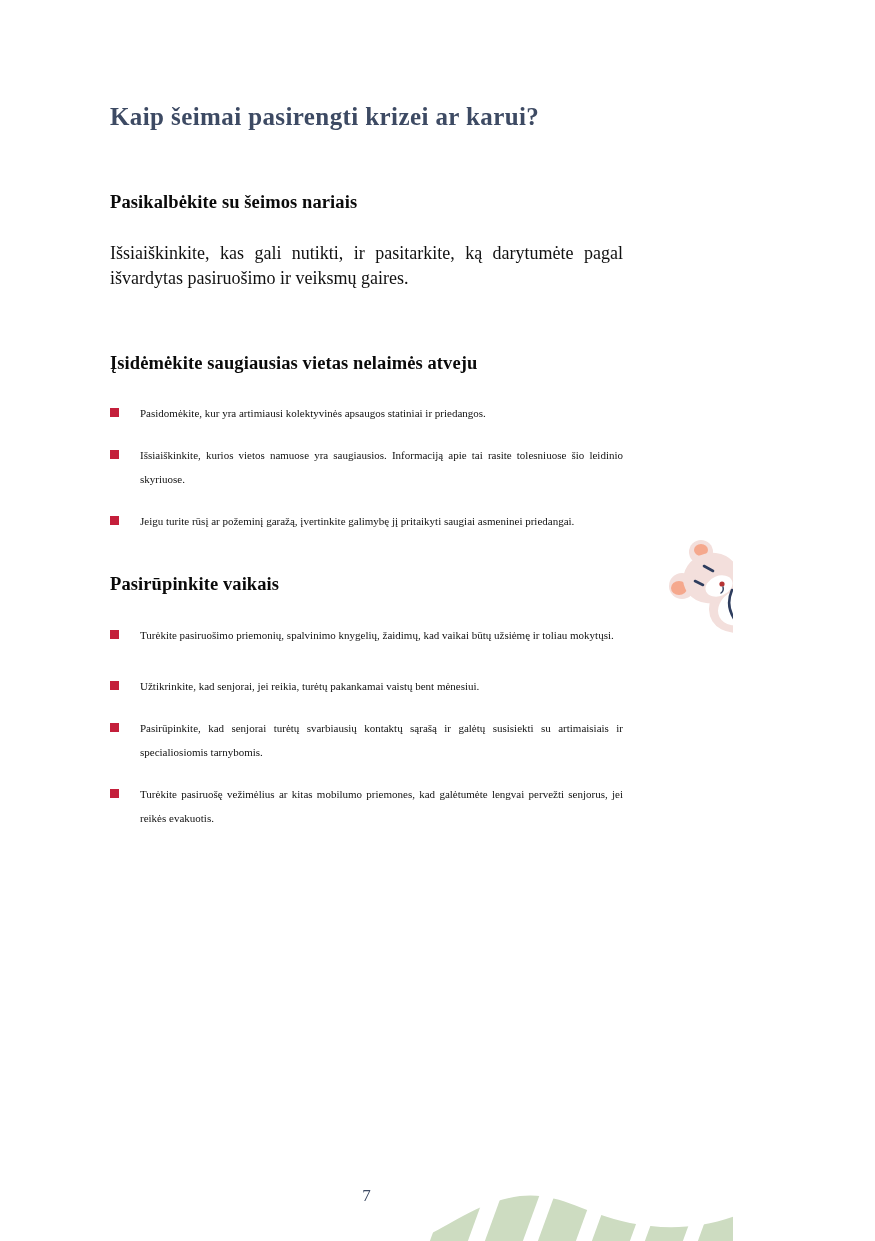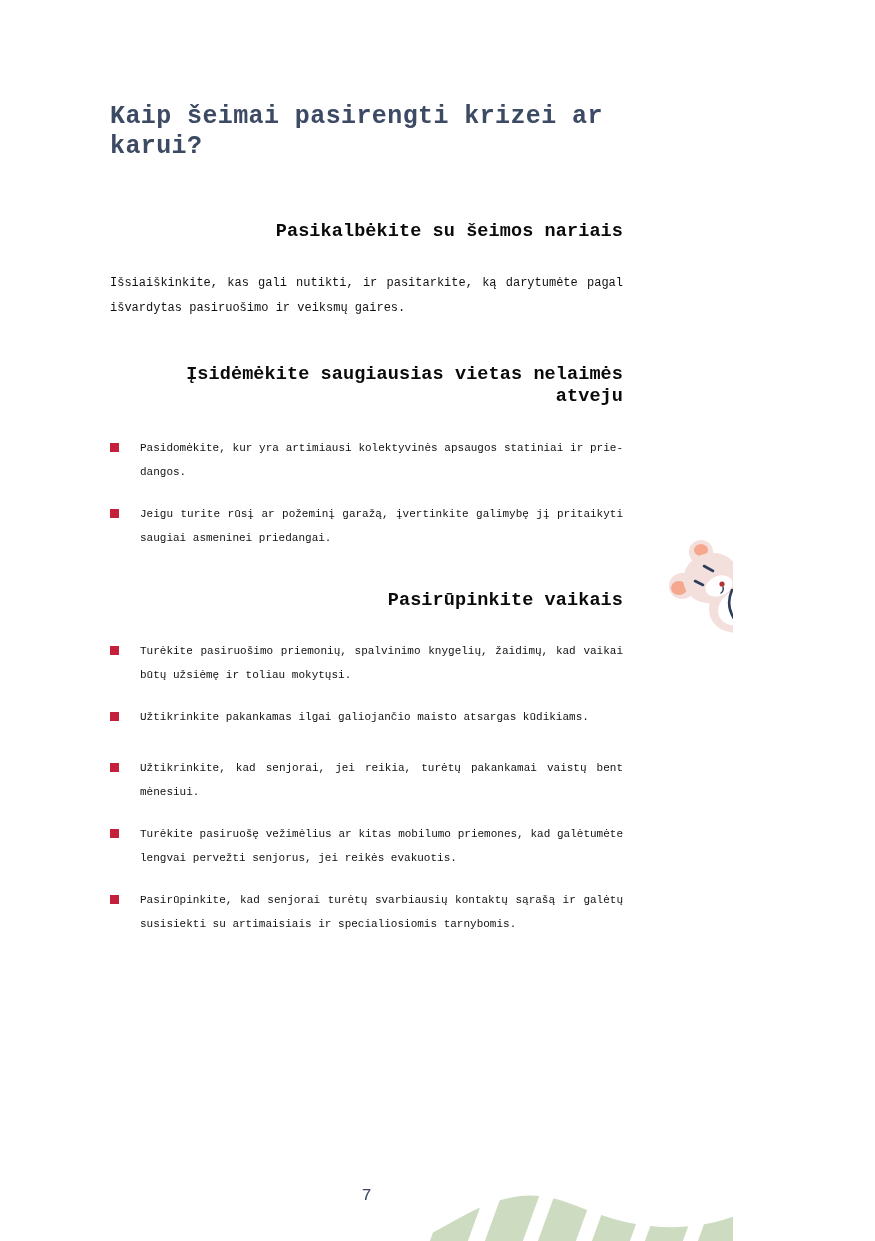"Kaip šeimai pasirengti krizei ar" .page { font-family: Liberation Mono, monospace -> Liberation Serif, serif }
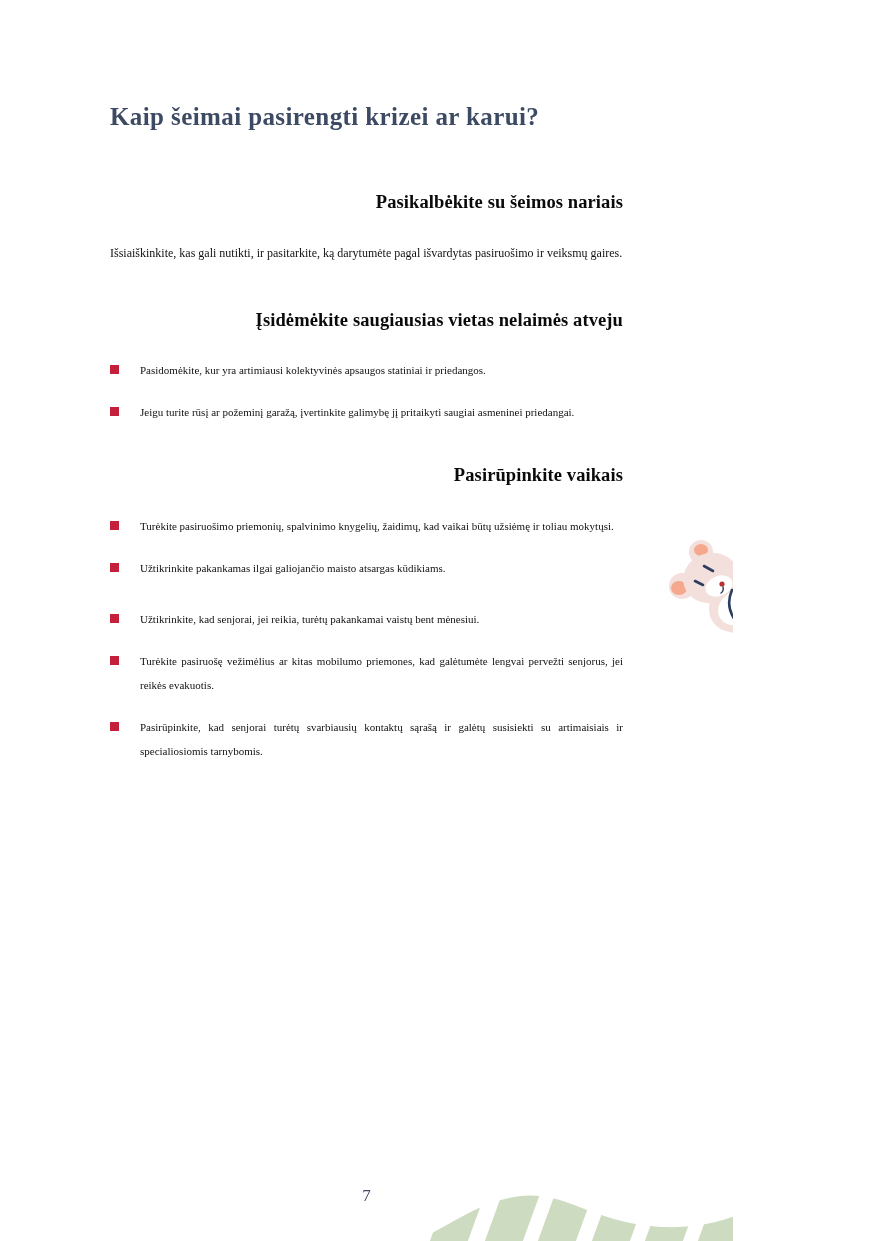"Pasikalbėkite su šeimos nariais" .section-heading { text-align: right -> none }
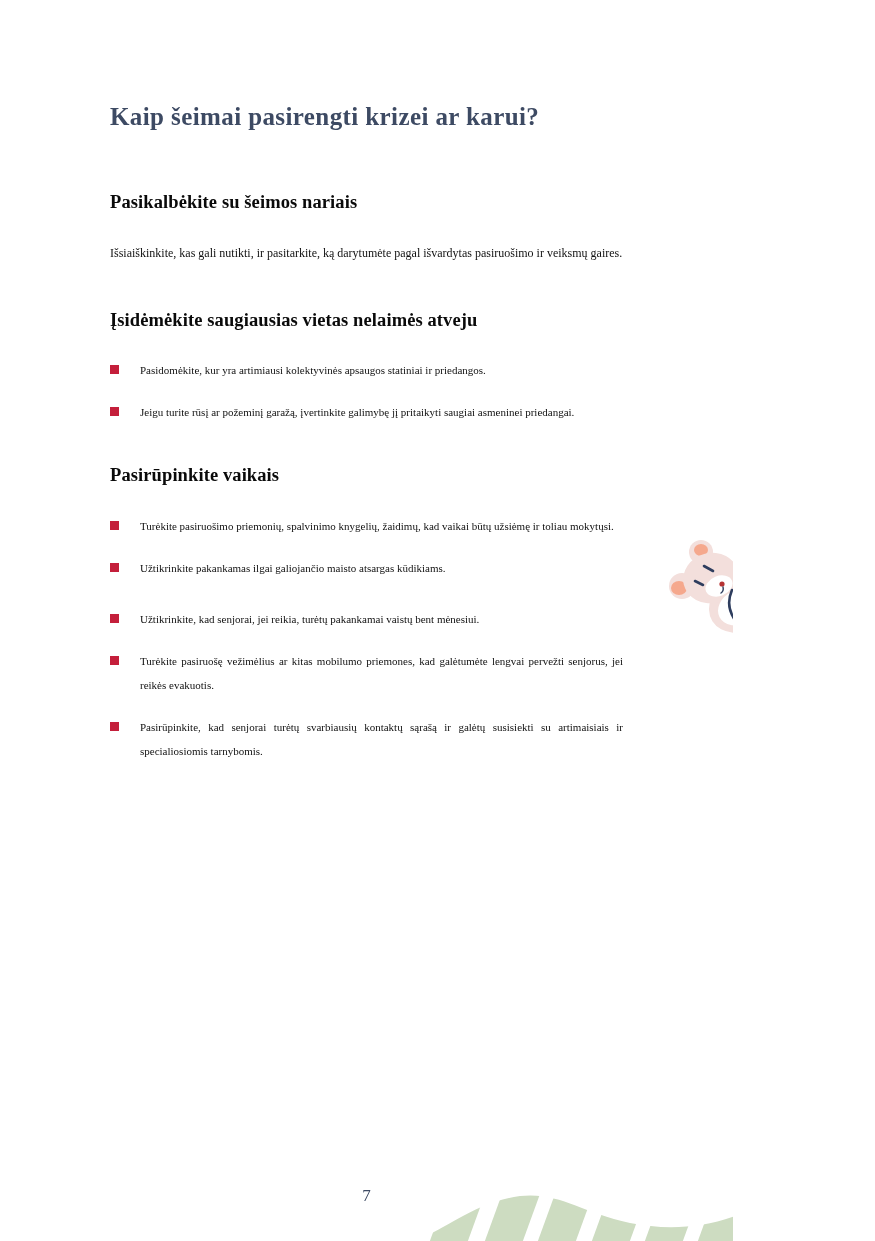"Išsiaiškinkite, kas gali nutikti, ir" .body-paragraph { font-size: 12px -> 18px }
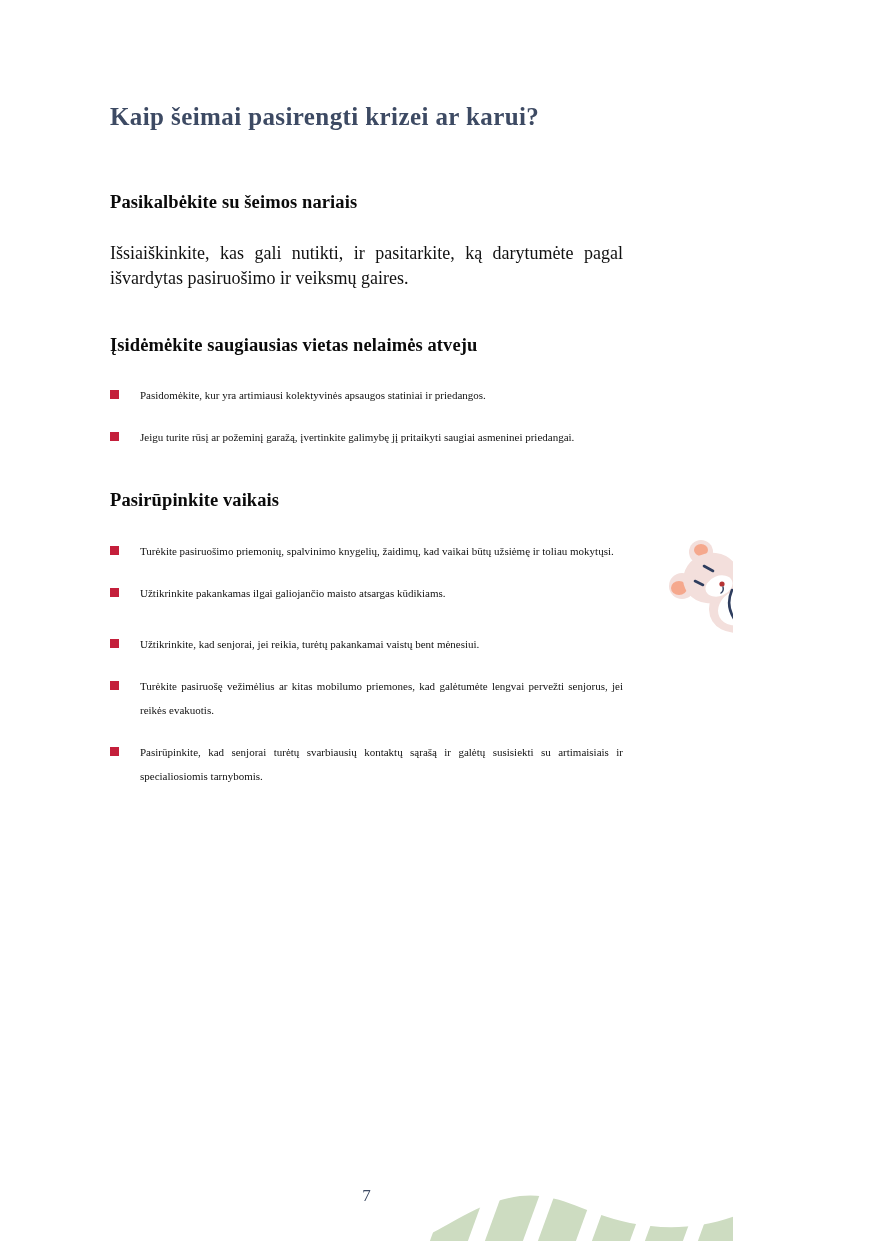"Įsidėmėkite saugiausias vietas nelaimės" .h-places { margin-top: 43px -> 61px }
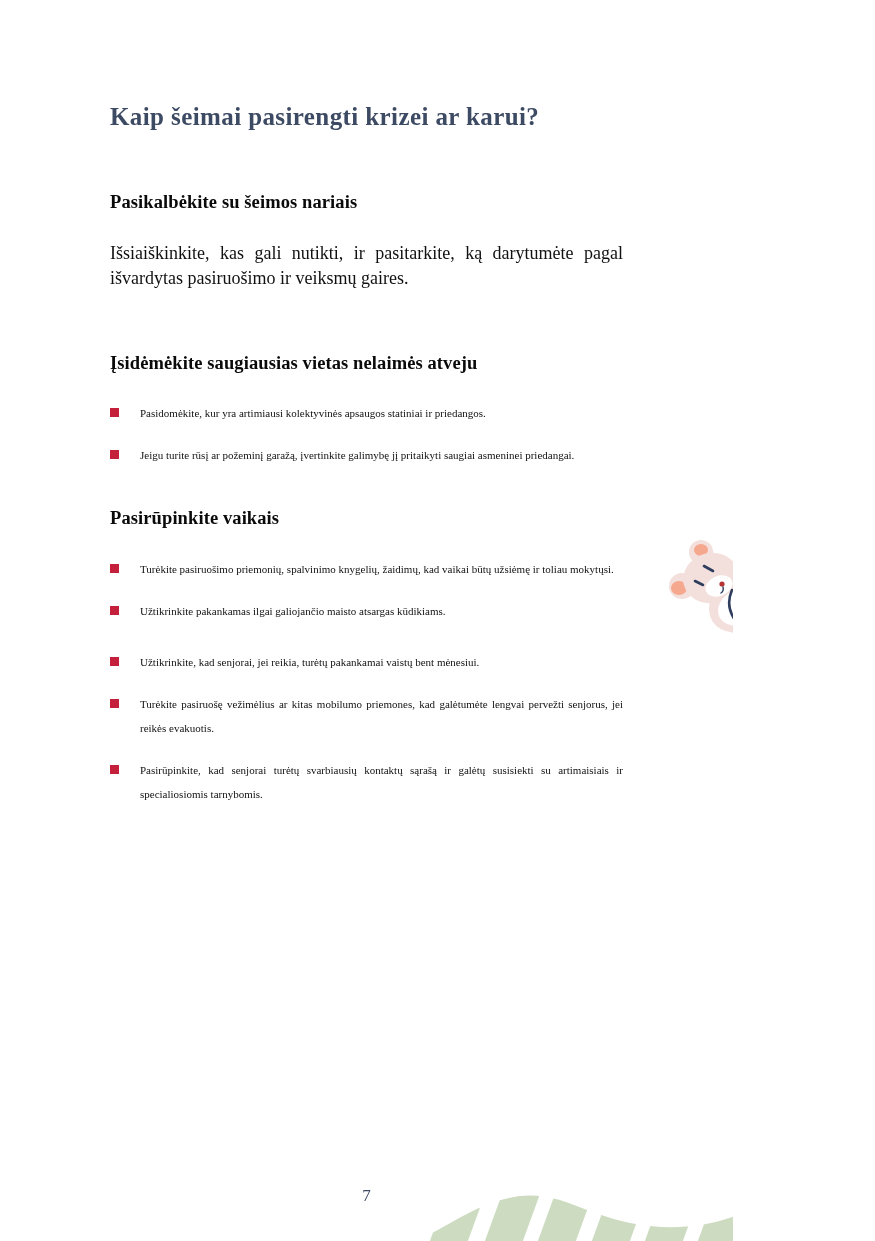"Išsiaiškinkite, kurios vietos namuose" li { html: none -> <li> <span></span> <span>Išsiaiškinkite, kurios vietos namuose yra saugiausios. Informaciją apie tai rasite tolesniuose šio leidinio skyriuose.</span> </li> }
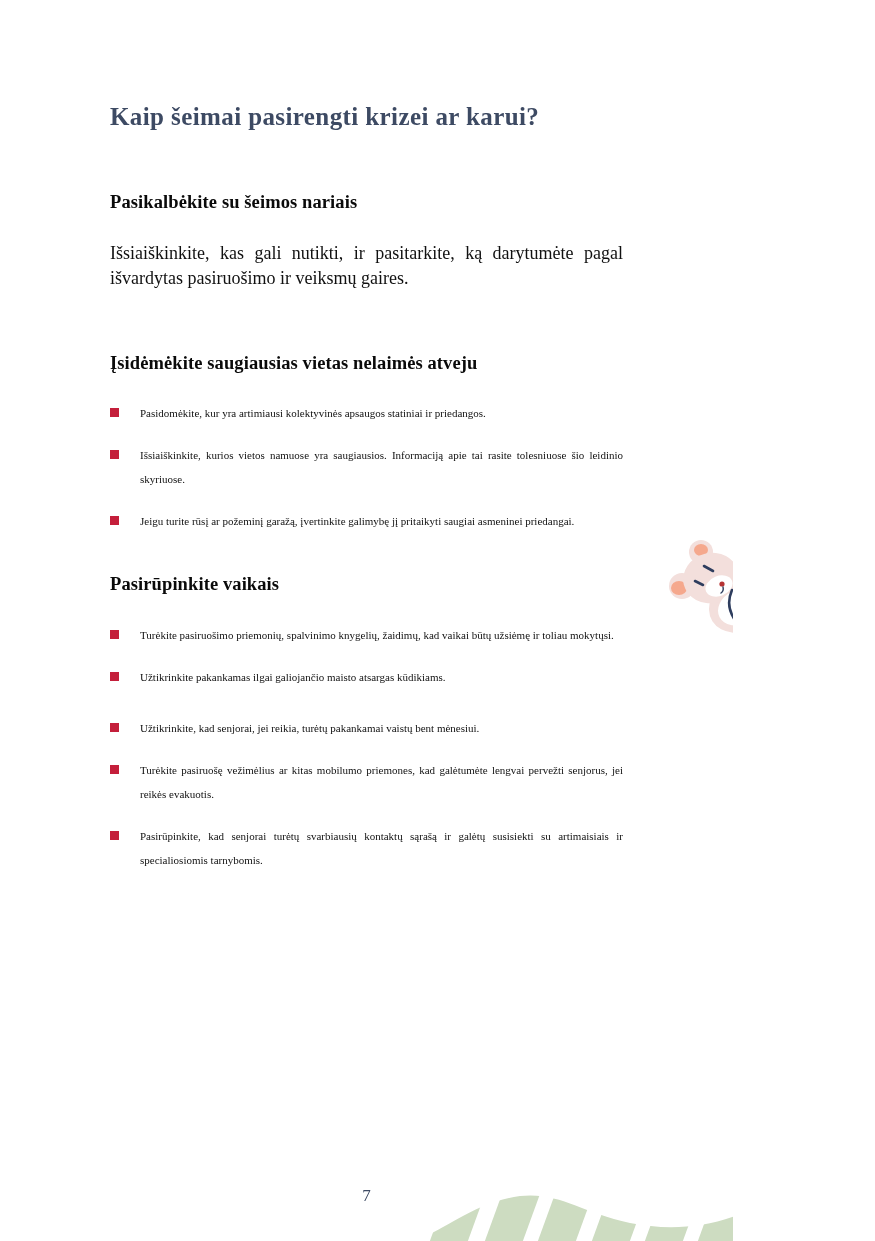"Užtikrinkite pakankamas ilgai" li { html: <li> <span></span> <span>Užtikrinkite pakankamas ilgai galiojančio maisto atsargas kūdikiams.</span> </li> -> none }
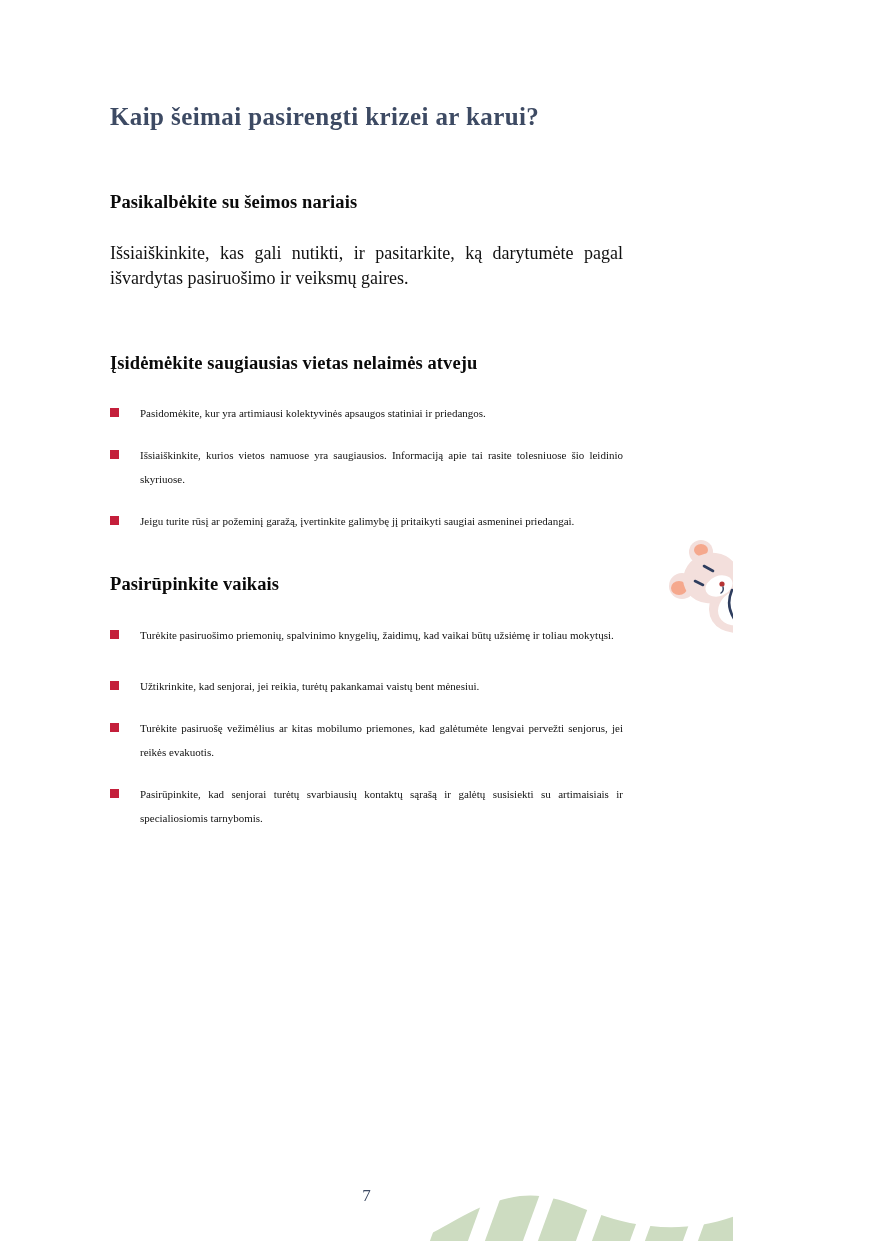"Turėkite pasiruošę vežimėlius ar kitas" li { order: before "Pasirūpinkite, kad senjorai turėtų" -> after "Pasirūpinkite, kad senjorai turėtų" }
